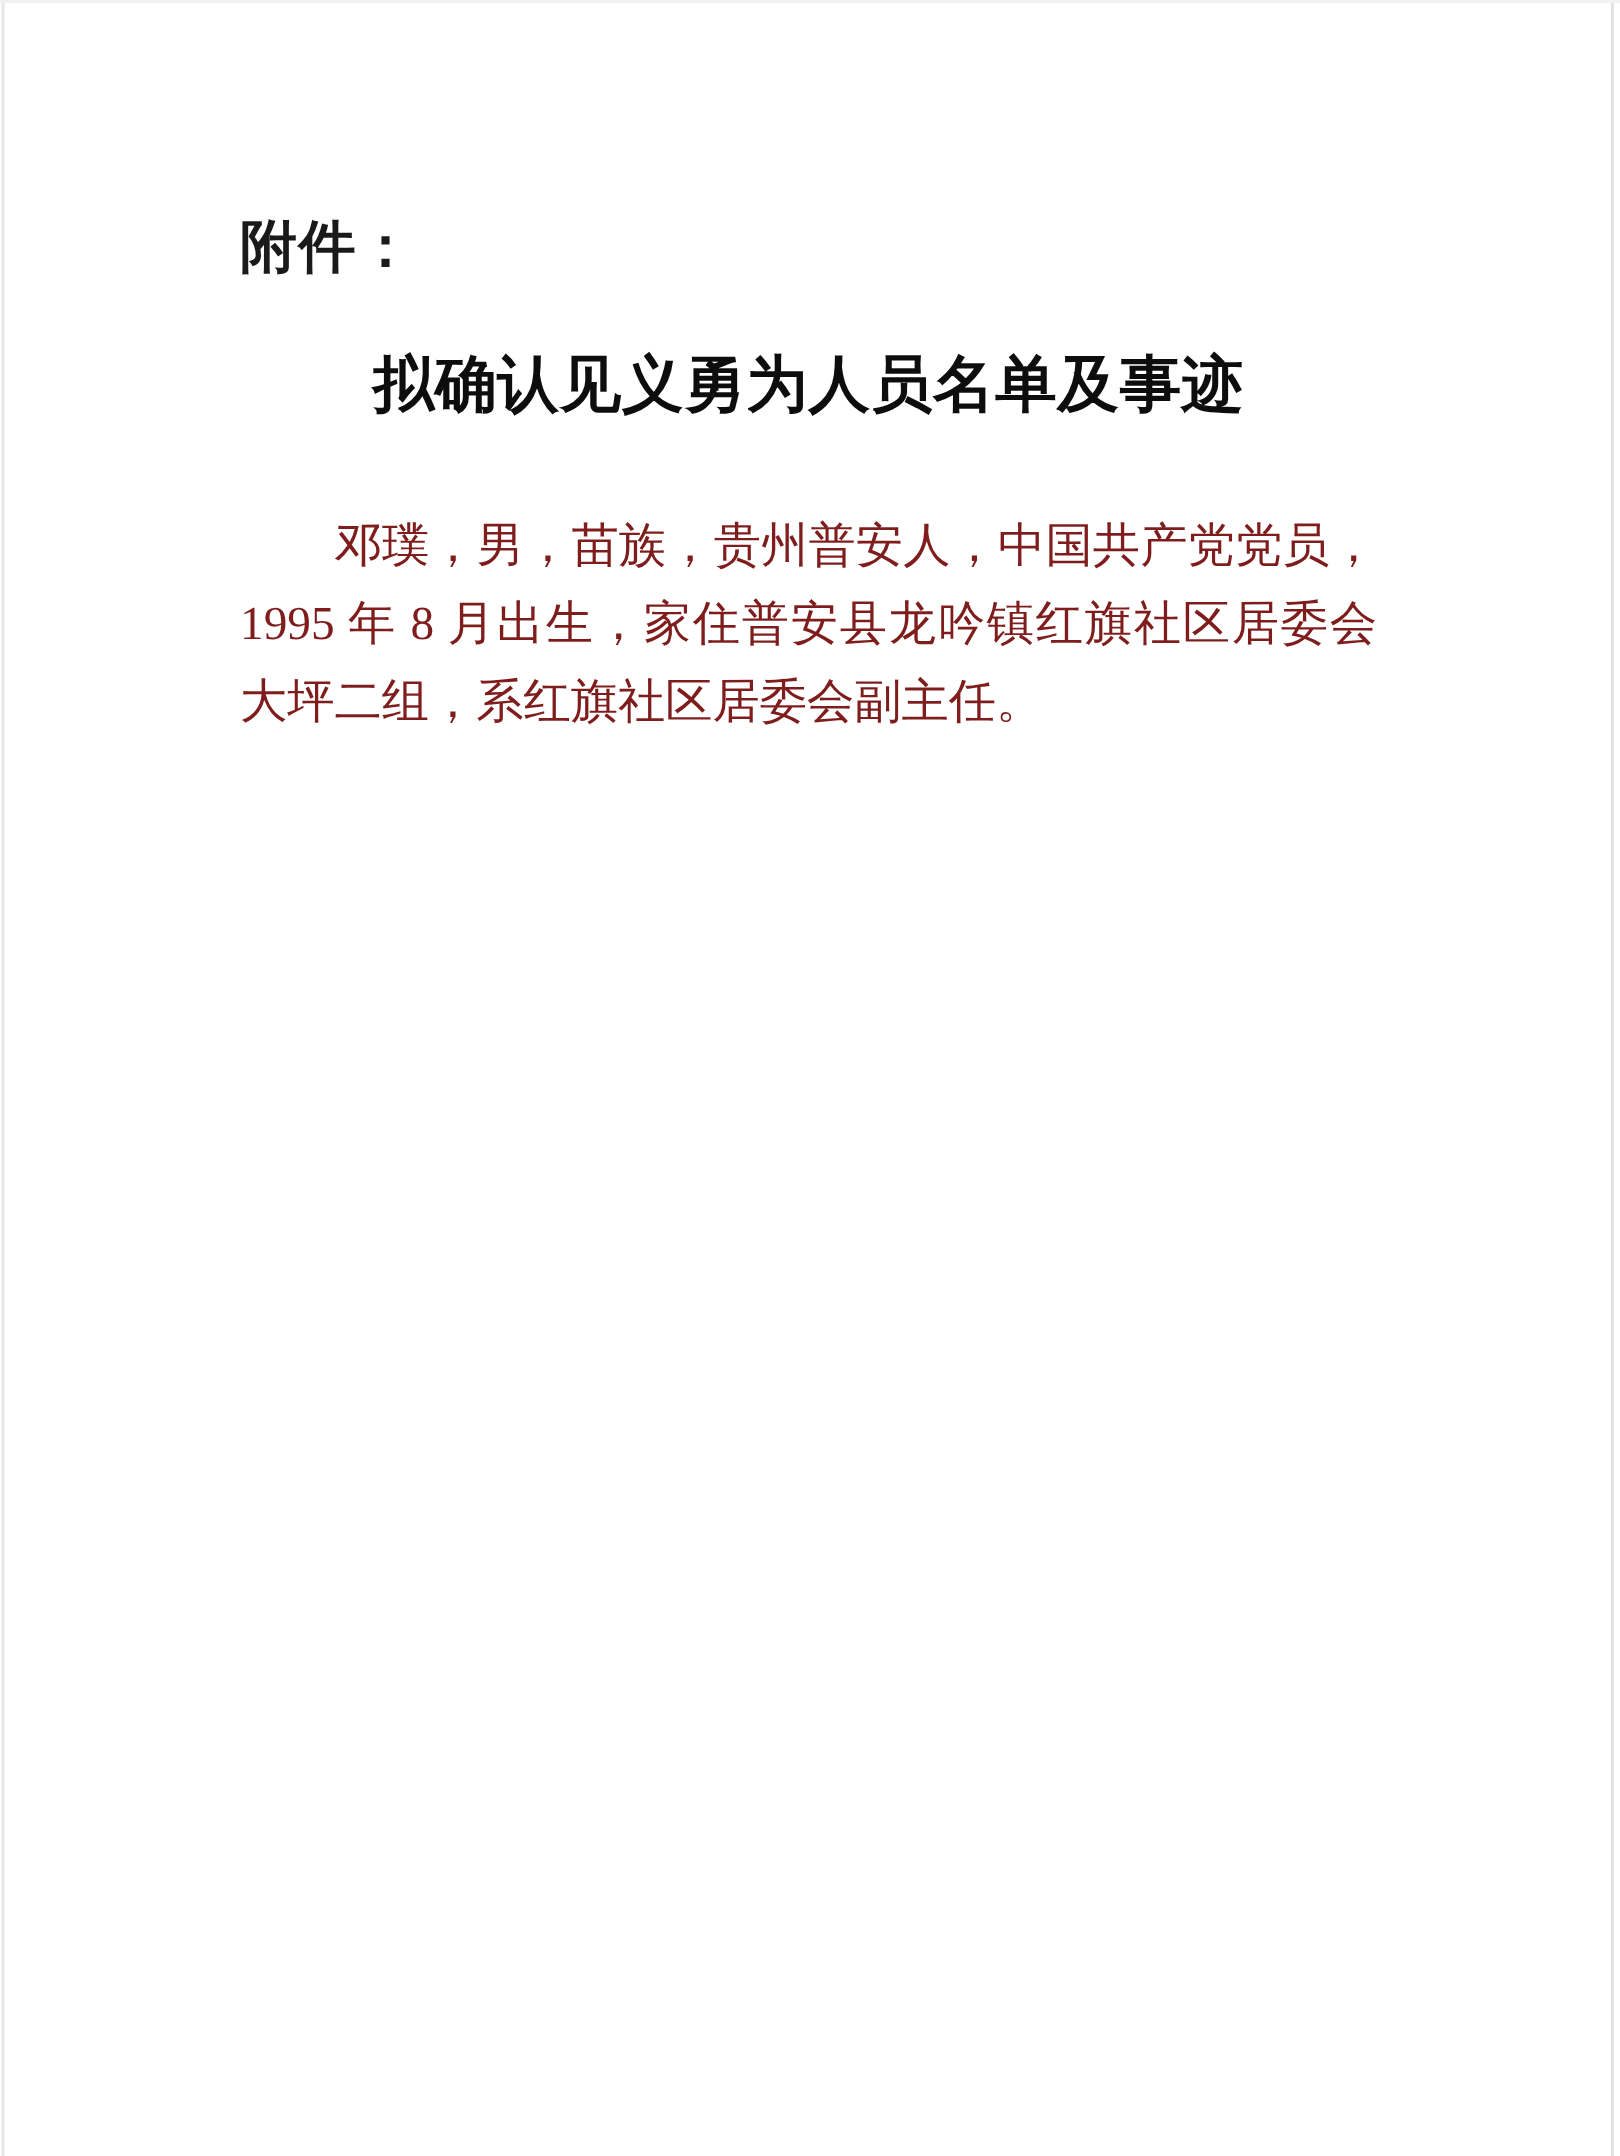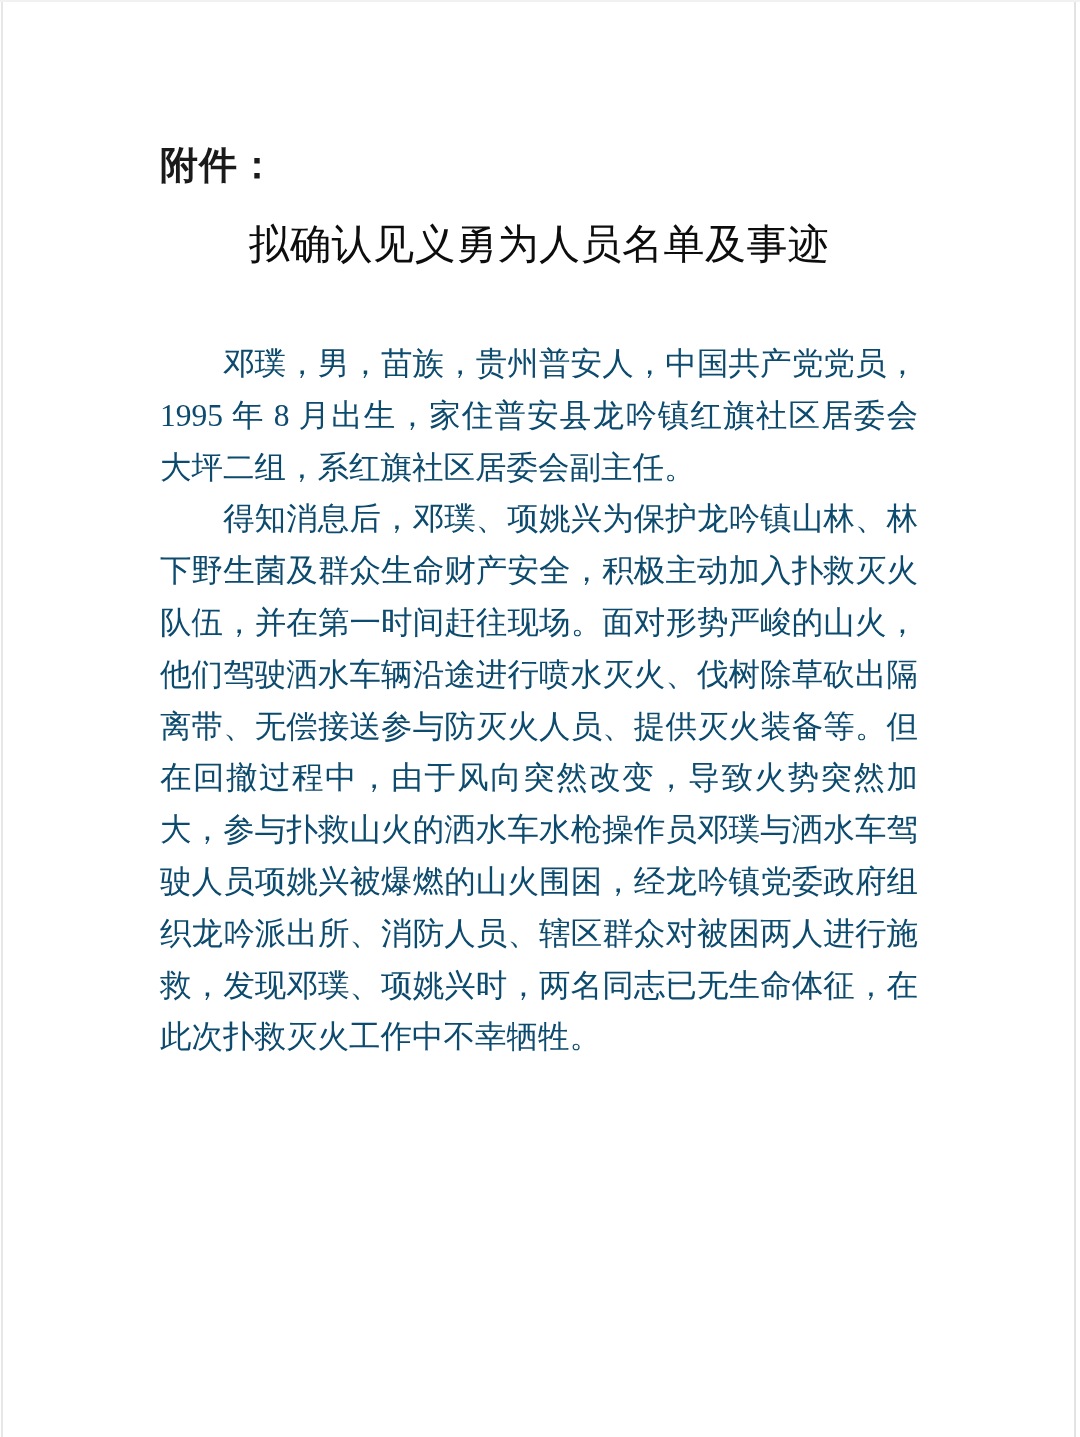"拟确认见义勇为人员名单及事迹" .title { font-weight: 400 -> 700; top: 220px -> 232px }
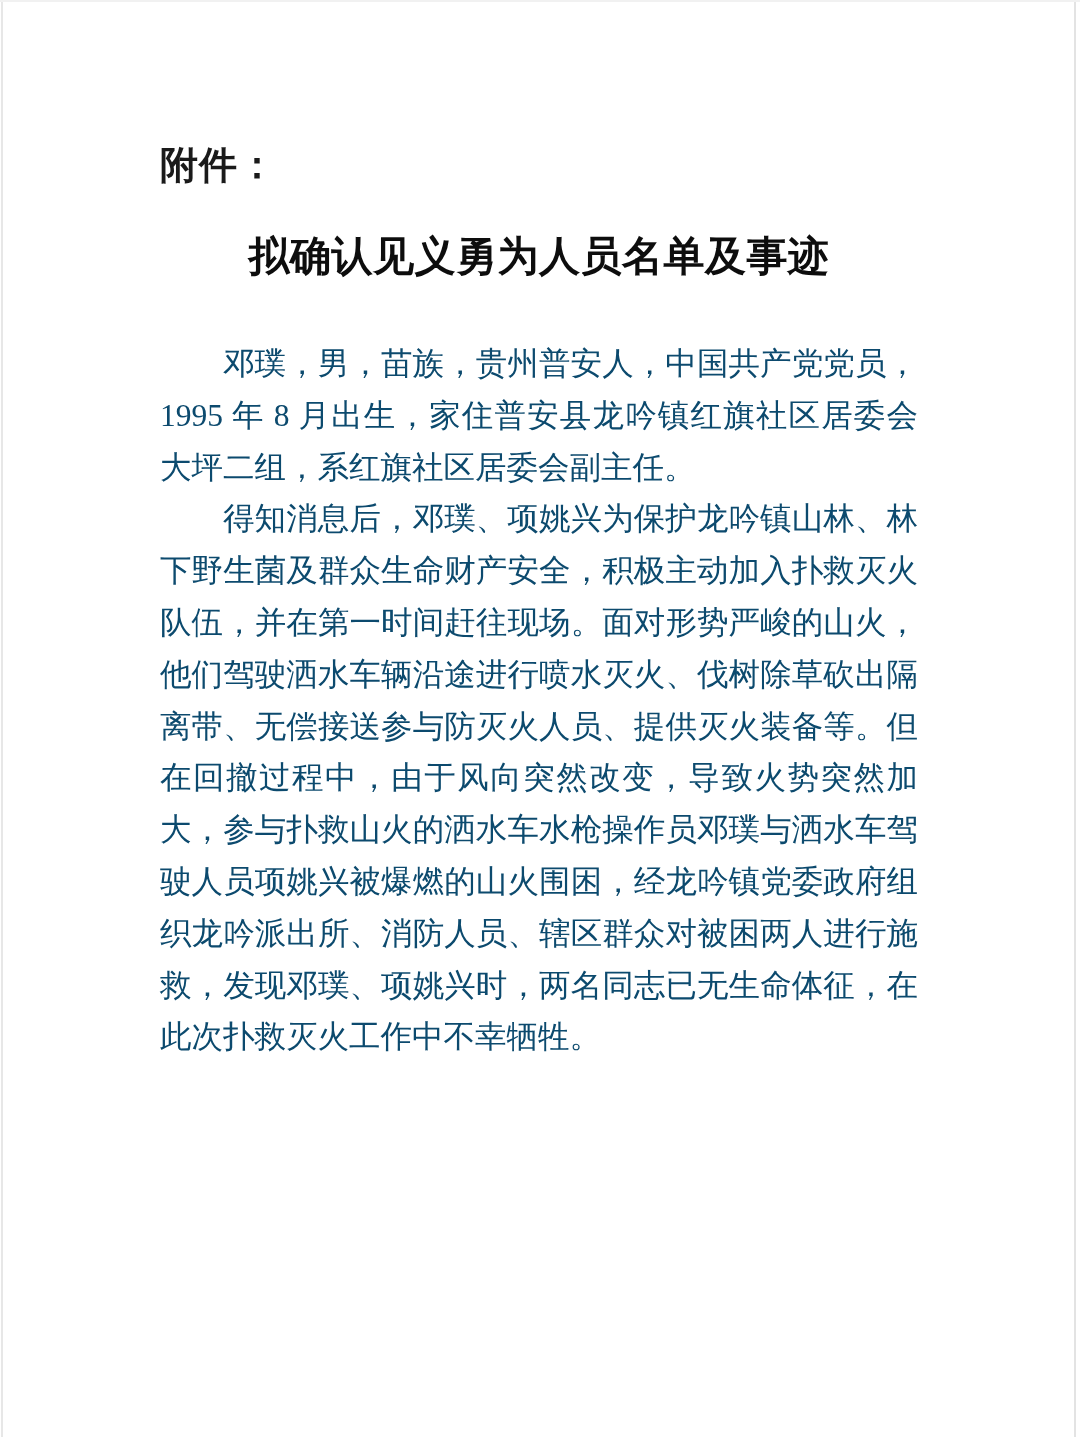"邓璞，男，苗族，贵州普安人，中国共产党党员，1995 年 8" .body-text { color: #0c4a6e -> #7f1d1d }
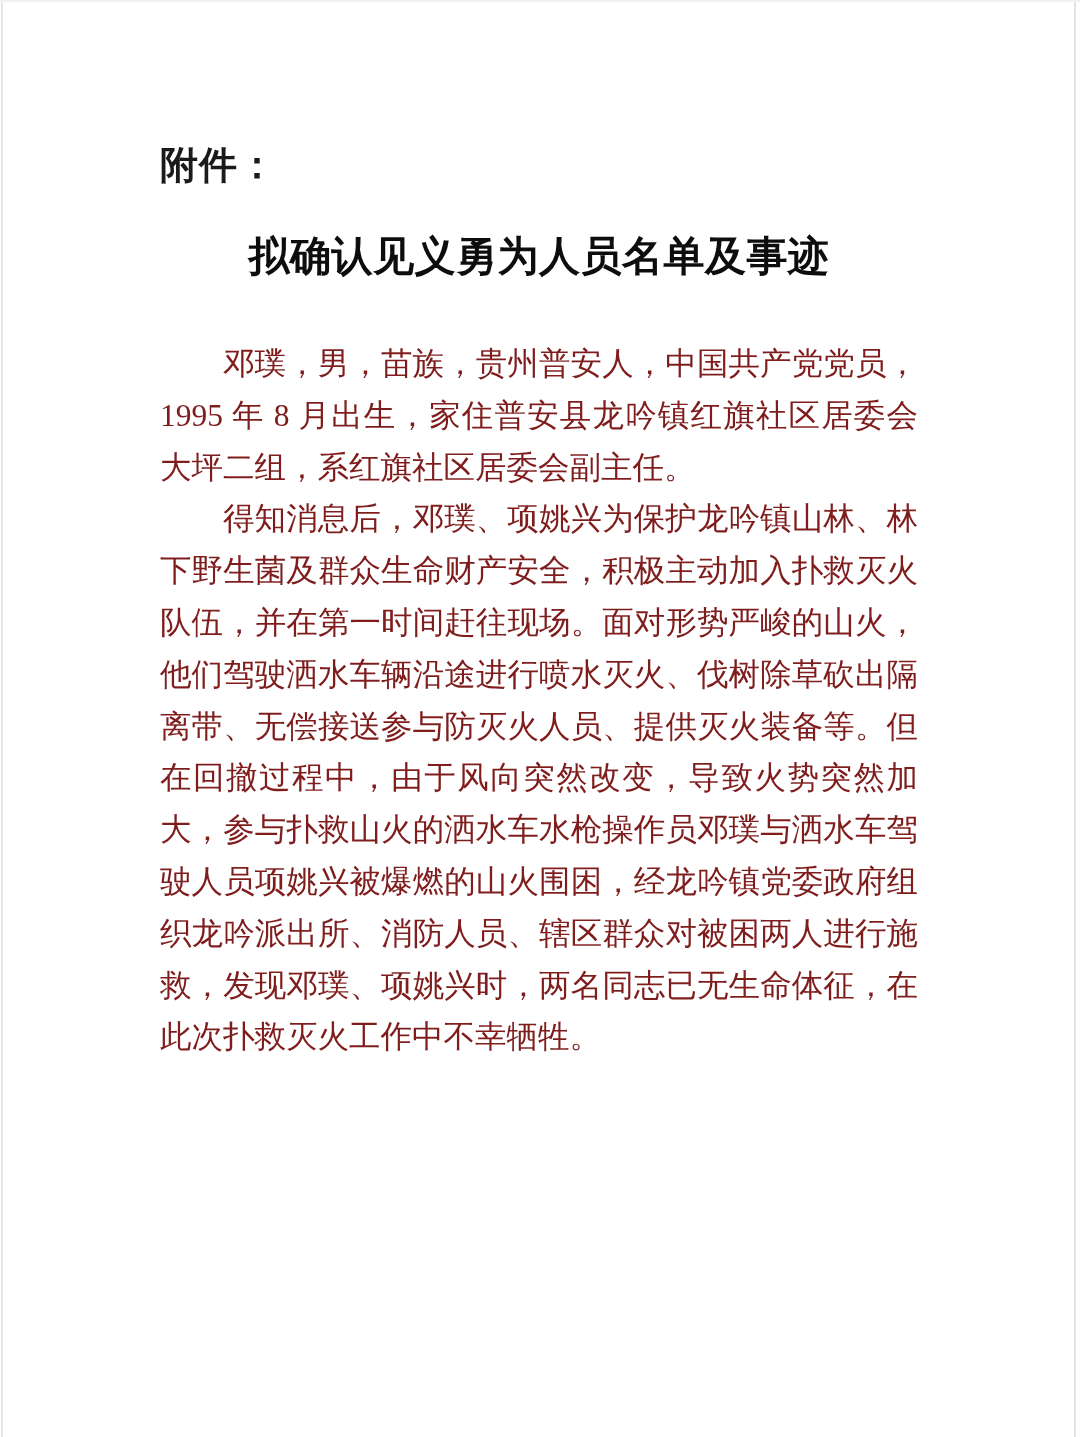"得知消息后，邓璞、项姚兴为保护龙吟镇山林、林下野生菌及群众生命财产安全，积极主动" p { html: <p>得知消息后，邓璞、项姚兴为保护龙吟镇山林、林下野生菌及群众生命财产安全，积极主动加入扑救灭火队伍，并在第一时间赶往现场。面对形势严峻的山火，他们驾驶洒水车辆沿途进行喷水灭火、伐树除草砍出隔离带、无偿接送参与防灭火人员、提供灭火装备等。但在回撤过程中，由于风向突然改变，导致火势突然加大，参与扑救山火的洒水车水枪操作员邓璞与洒水车驾驶人员项姚兴被爆燃的山火围困，经龙吟镇党委政府组织龙吟派出所、消防人员、辖区群众对被困两人进行施救，发现邓璞、项姚兴时，两名同志已无生命体征，在此次扑救灭火工作中不幸牺牲。</p> -> none }
